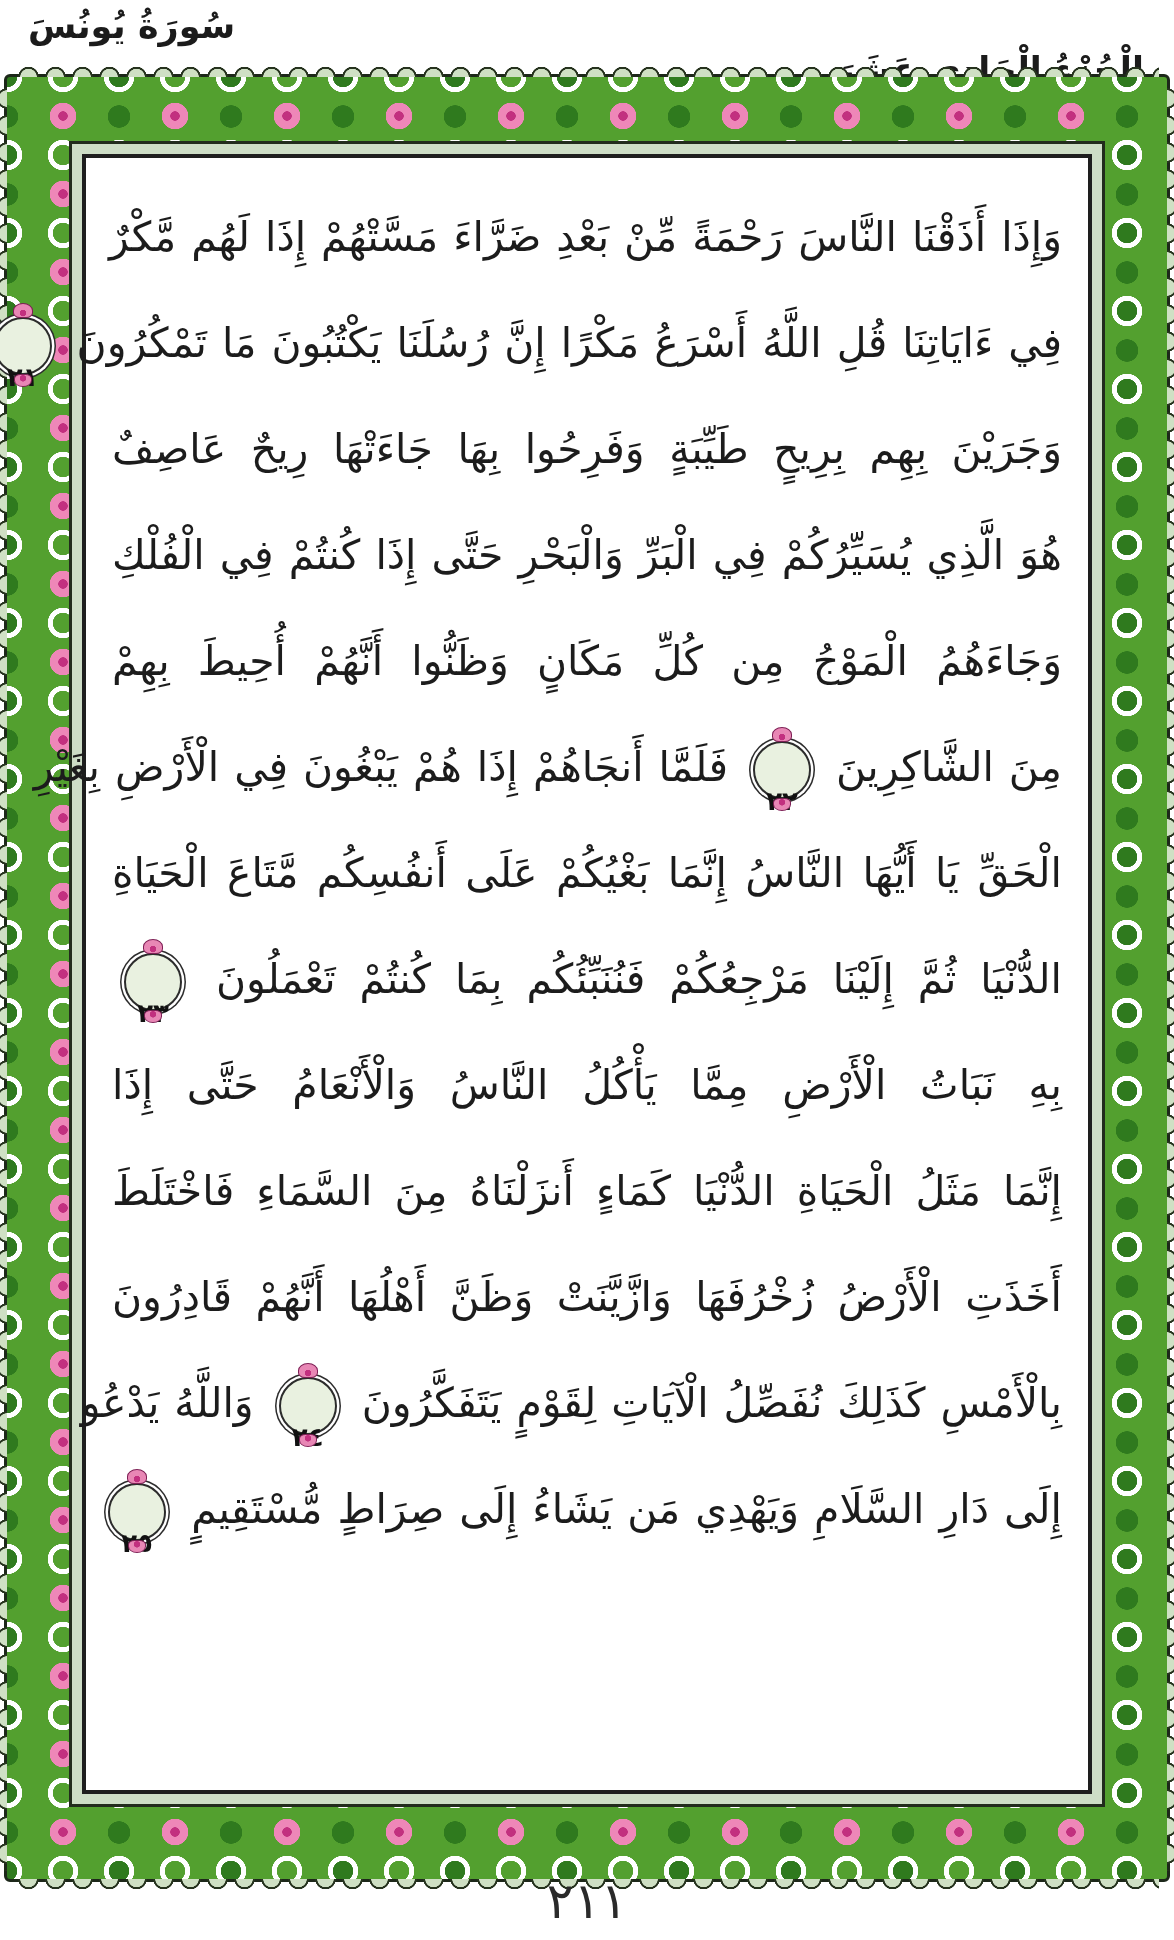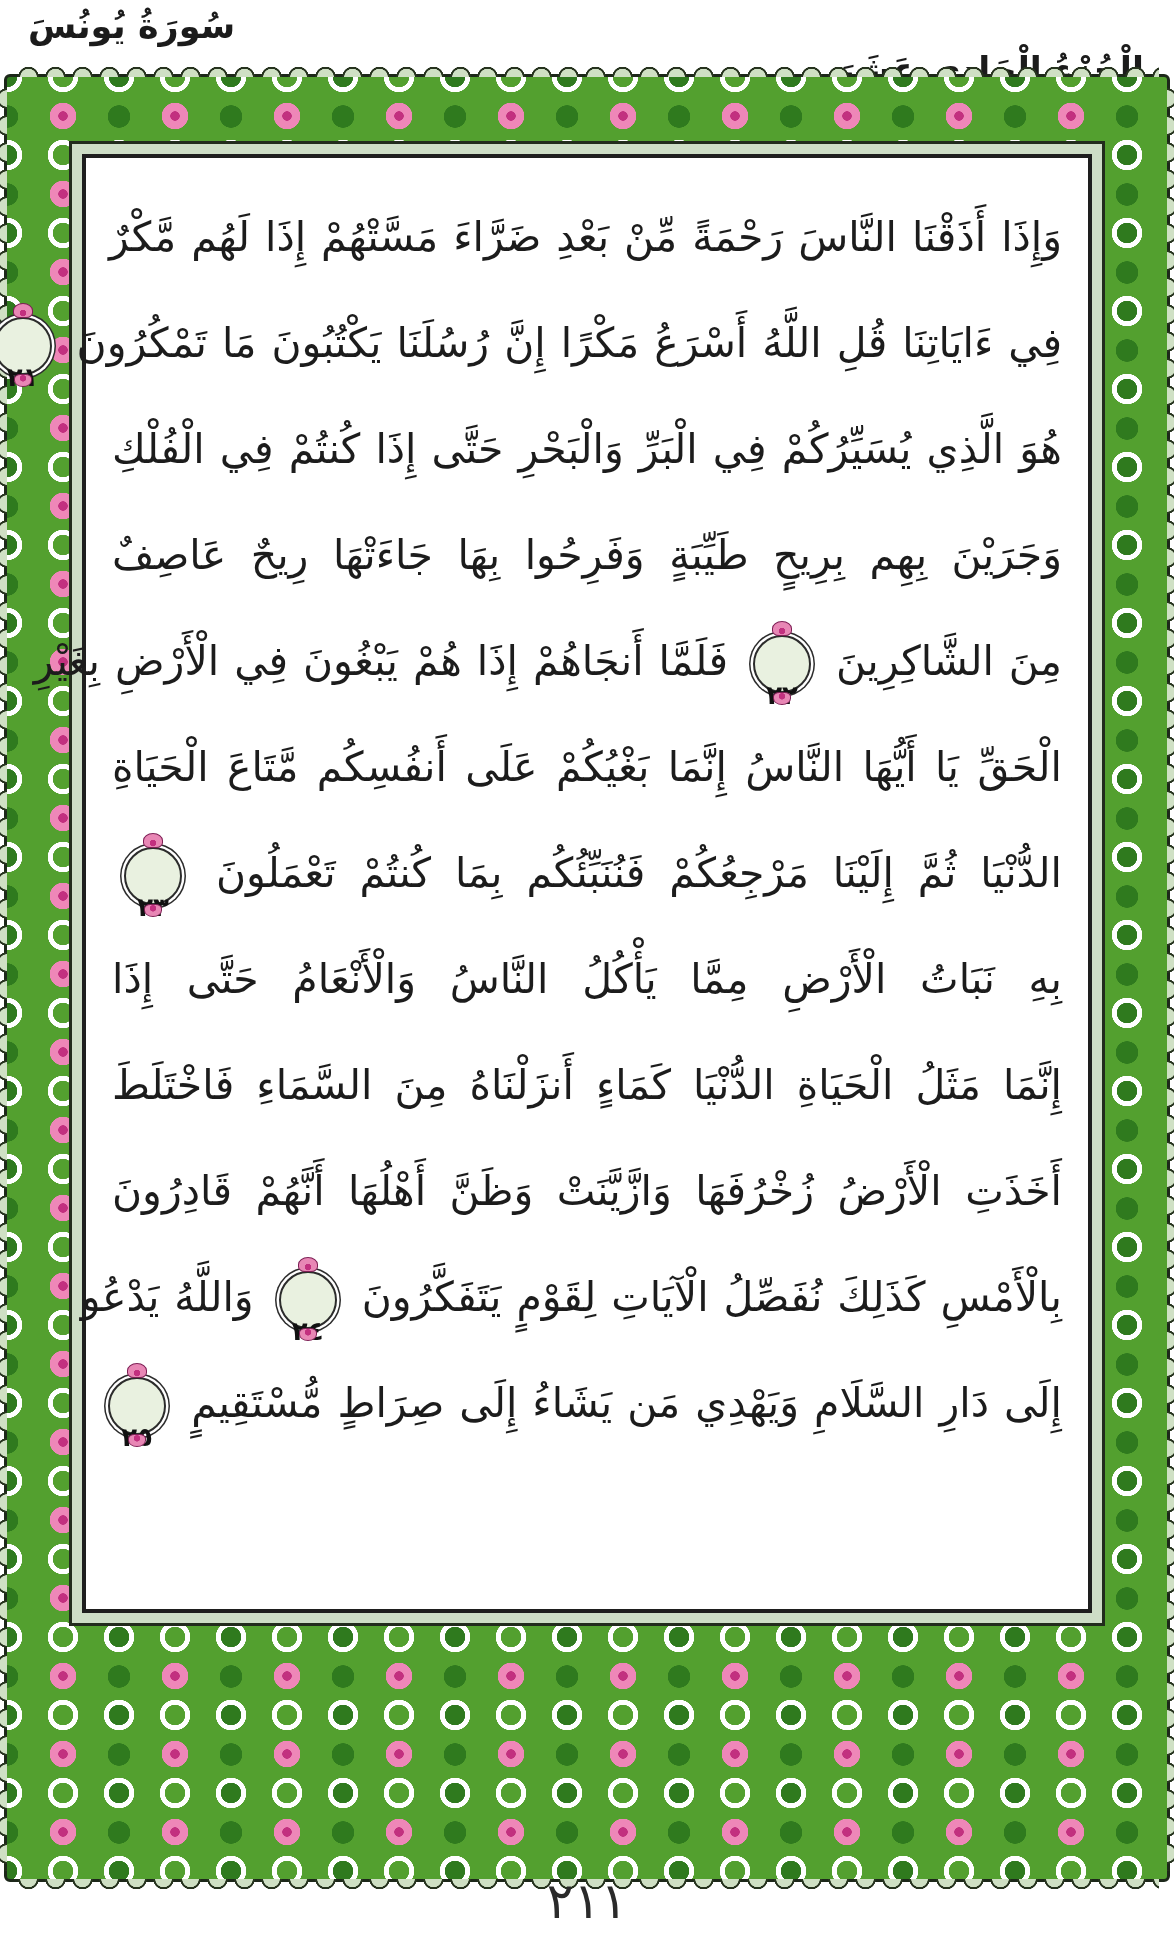"وَإِذَا أَذَقْنَا النَّاسَ رَحْمَةً" .inner-page { height: 1459px -> 1640px }
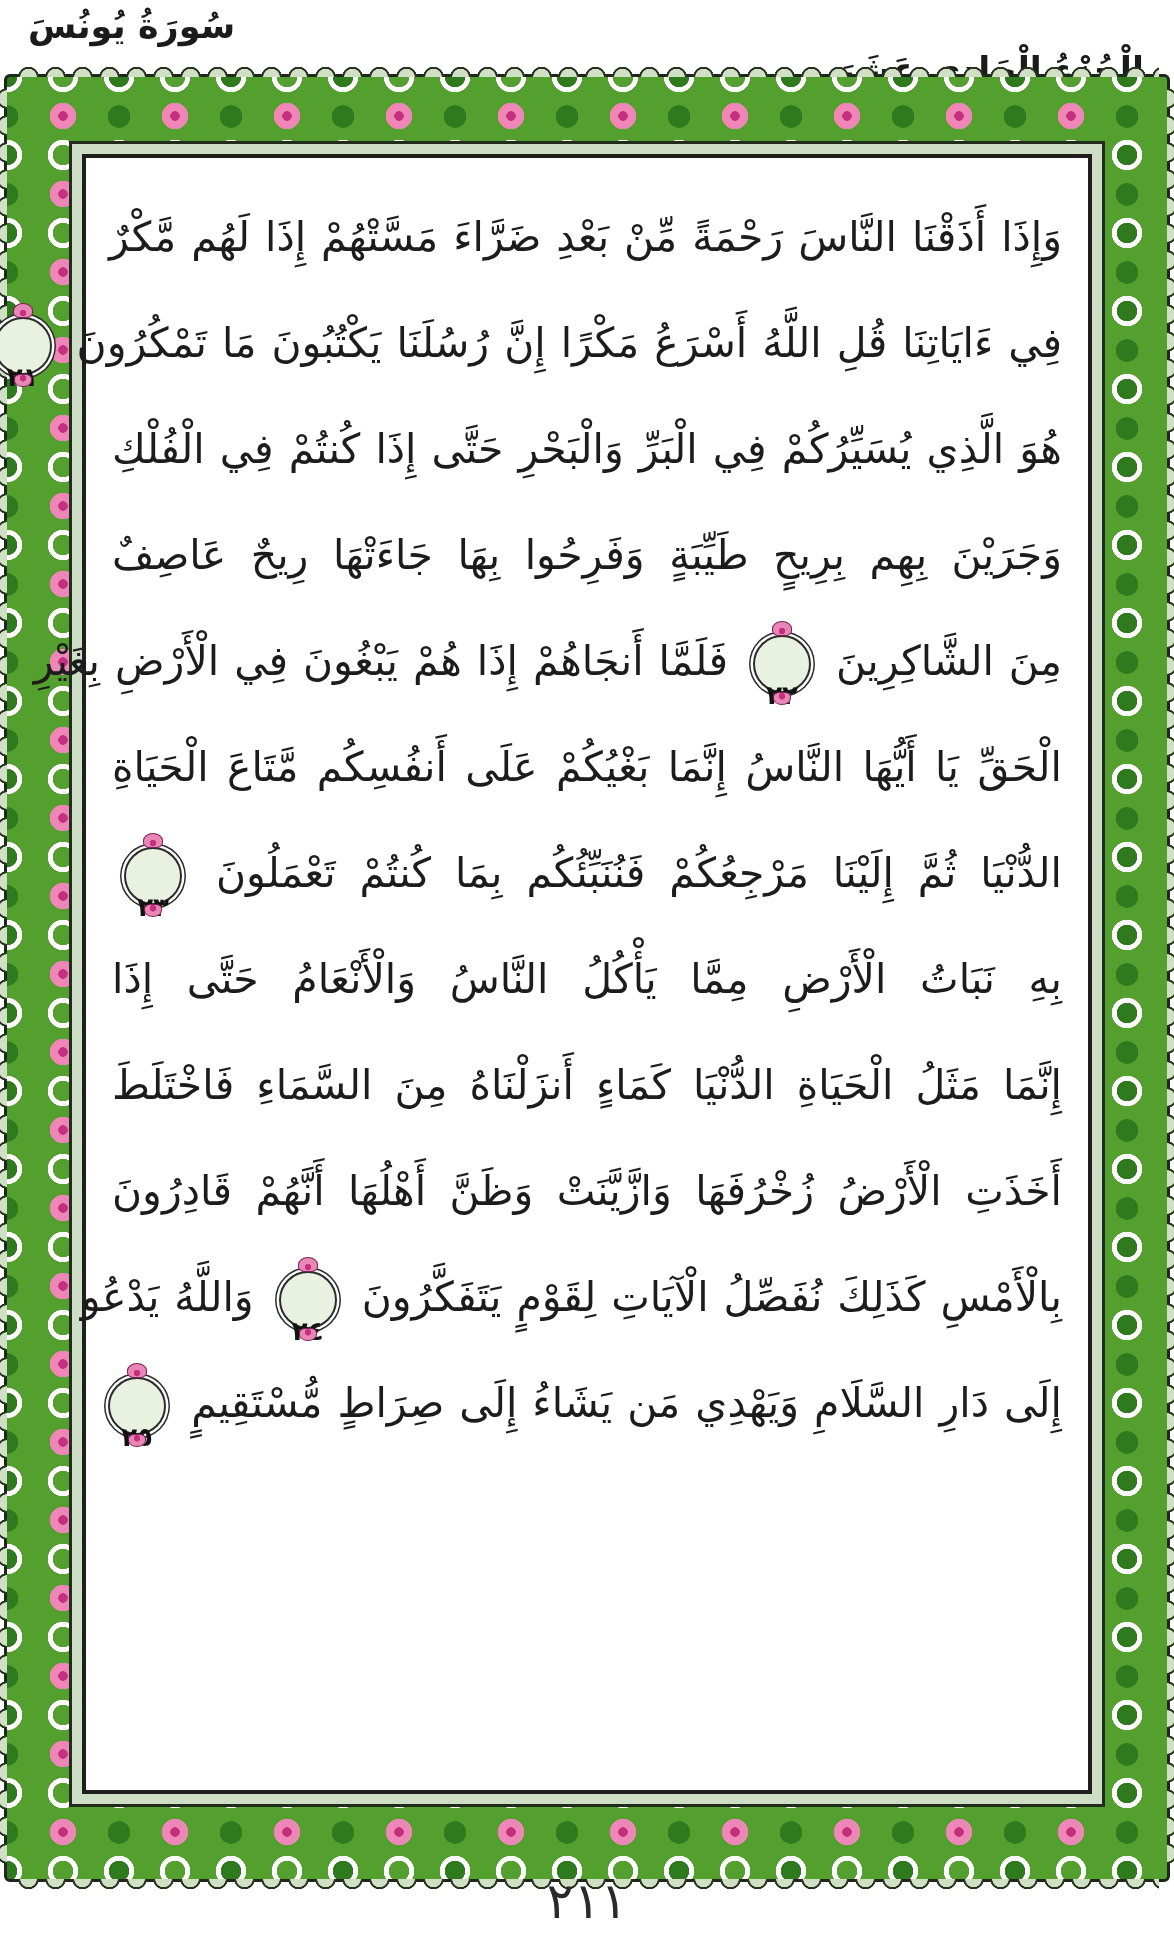"هُوَ الَّذِي يُسَيِّرُكُمْ فِي الْبَرِّ" div.line { order: before "وَجَرَيْنَ بِهِم بِرِيحٍ طَيِّبَةٍ" -> after "وَجَرَيْنَ بِهِم بِرِيحٍ طَيِّبَةٍ" }
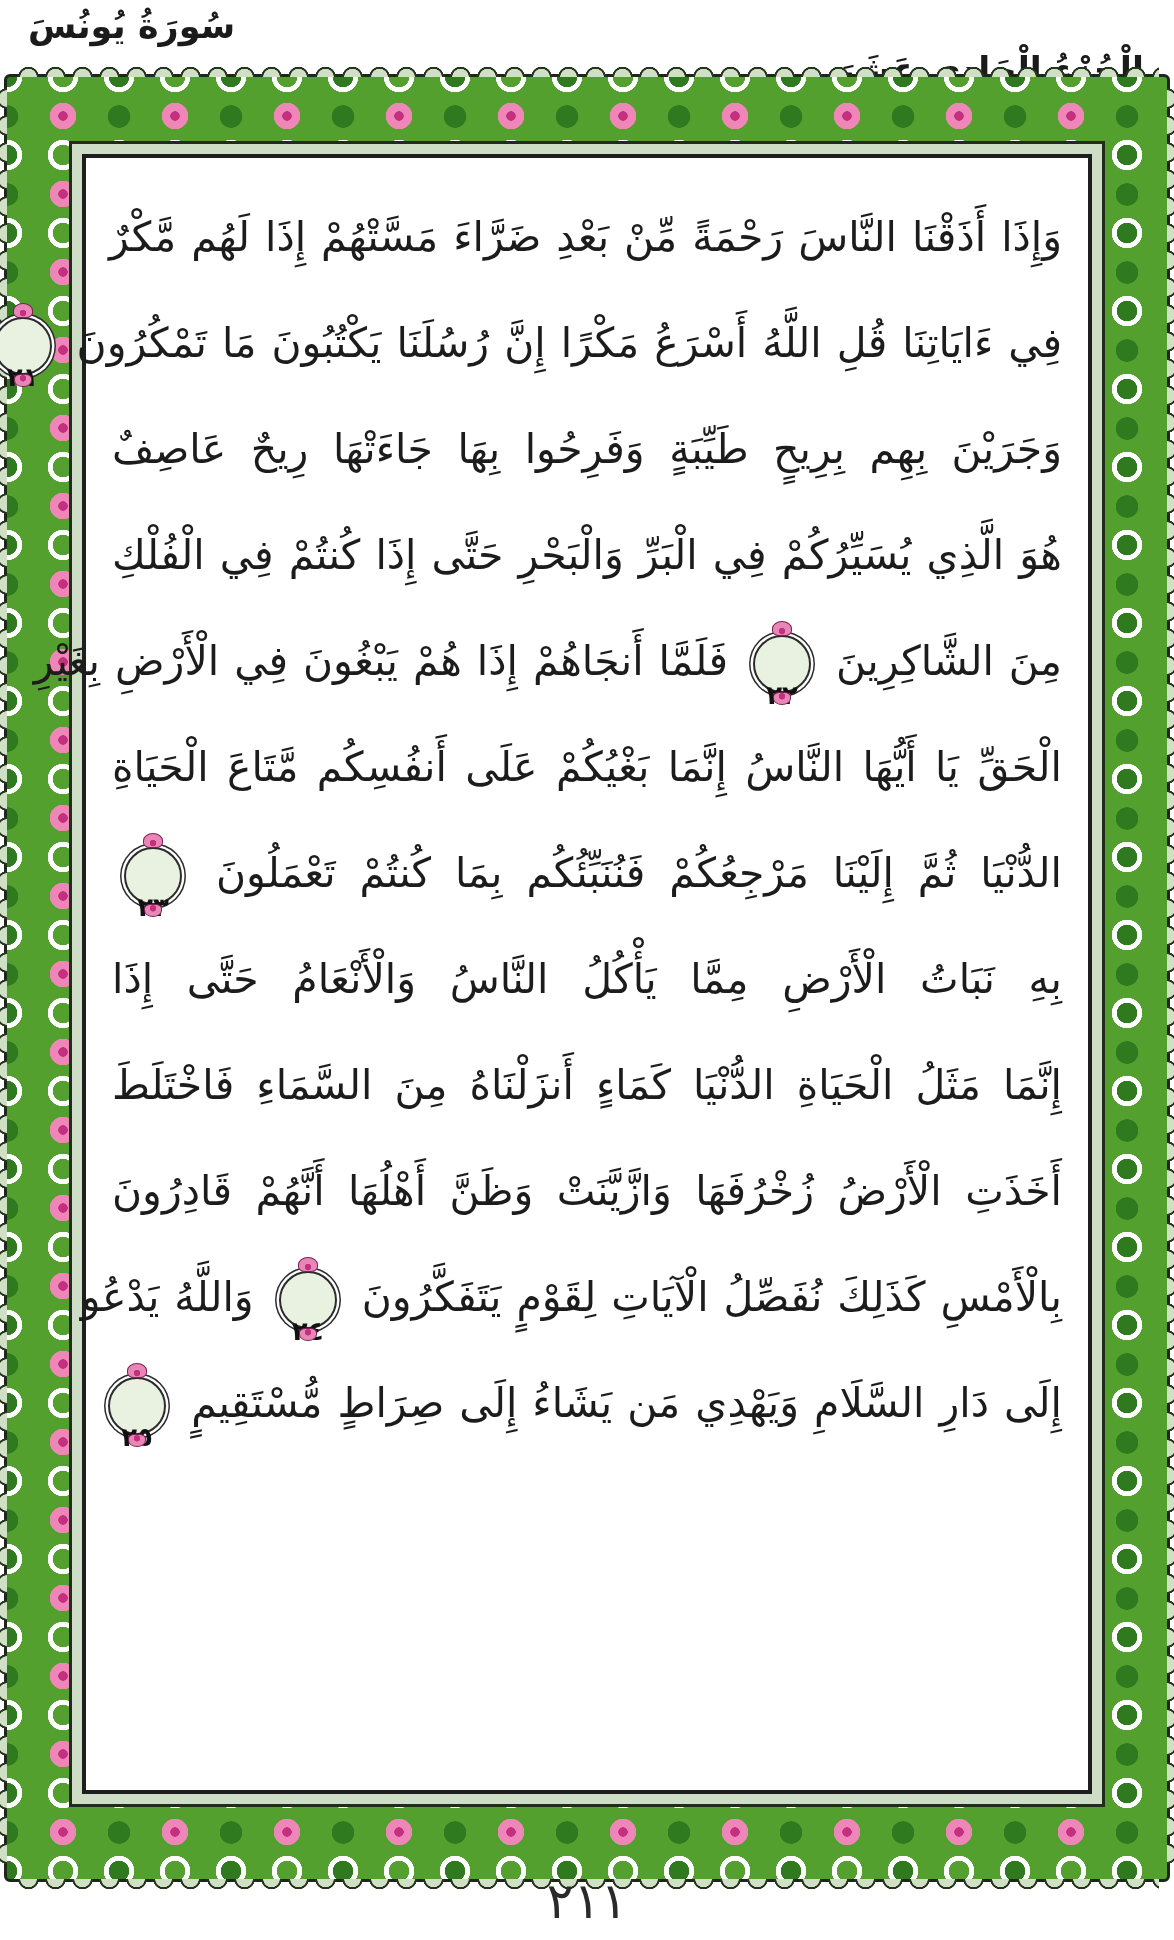"وَجَاءَهُمُ الْمَوْجُ مِن كُلِّ مَكَانٍ" div.line { html: none -> <div><span>وَجَاءَهُمُ الْمَوْجُ مِن كُلِّ مَكَانٍ وَظَنُّوا أَنَّهُمْ أُحِيطَ بِهِمْ</span> </div> }
